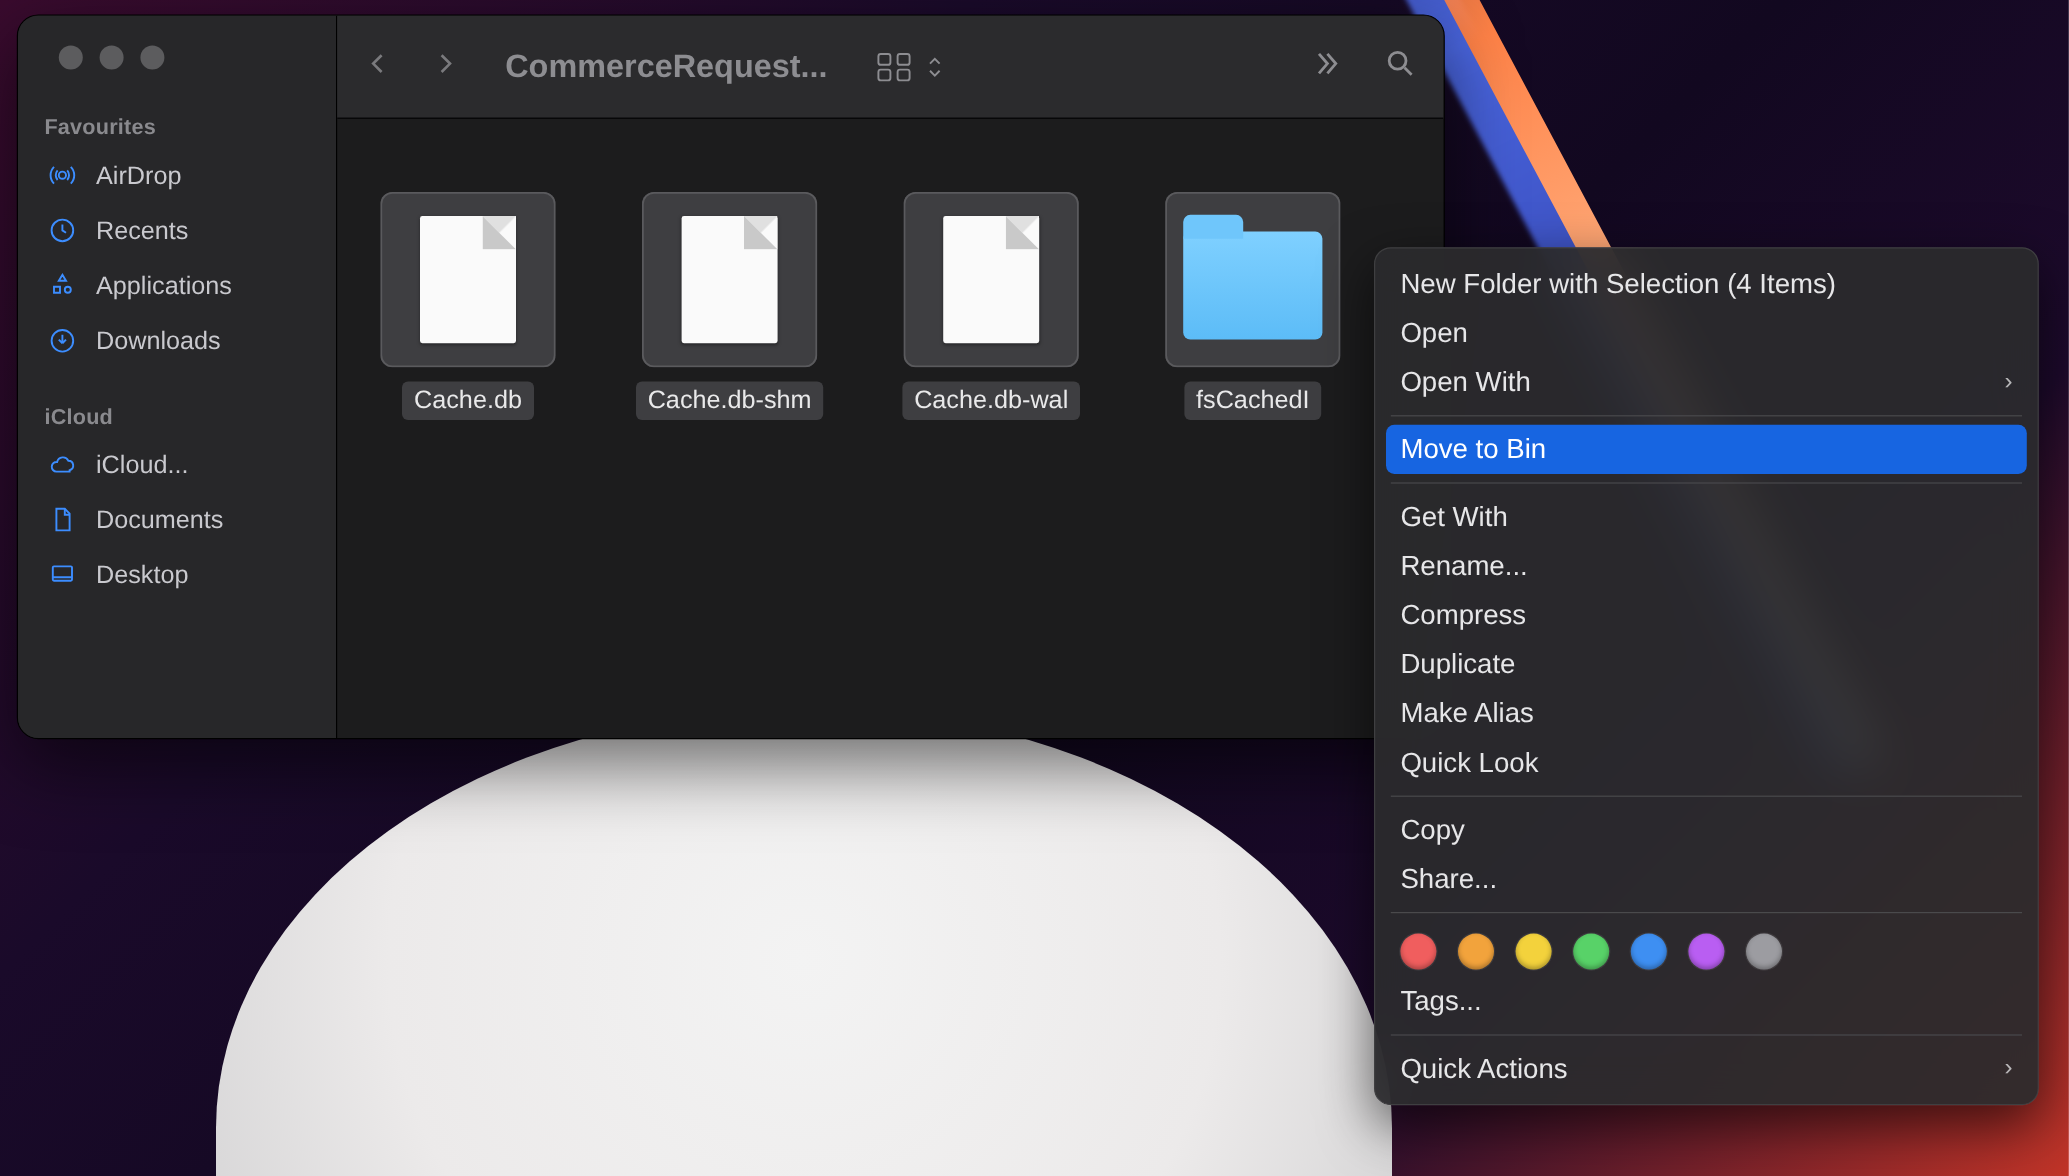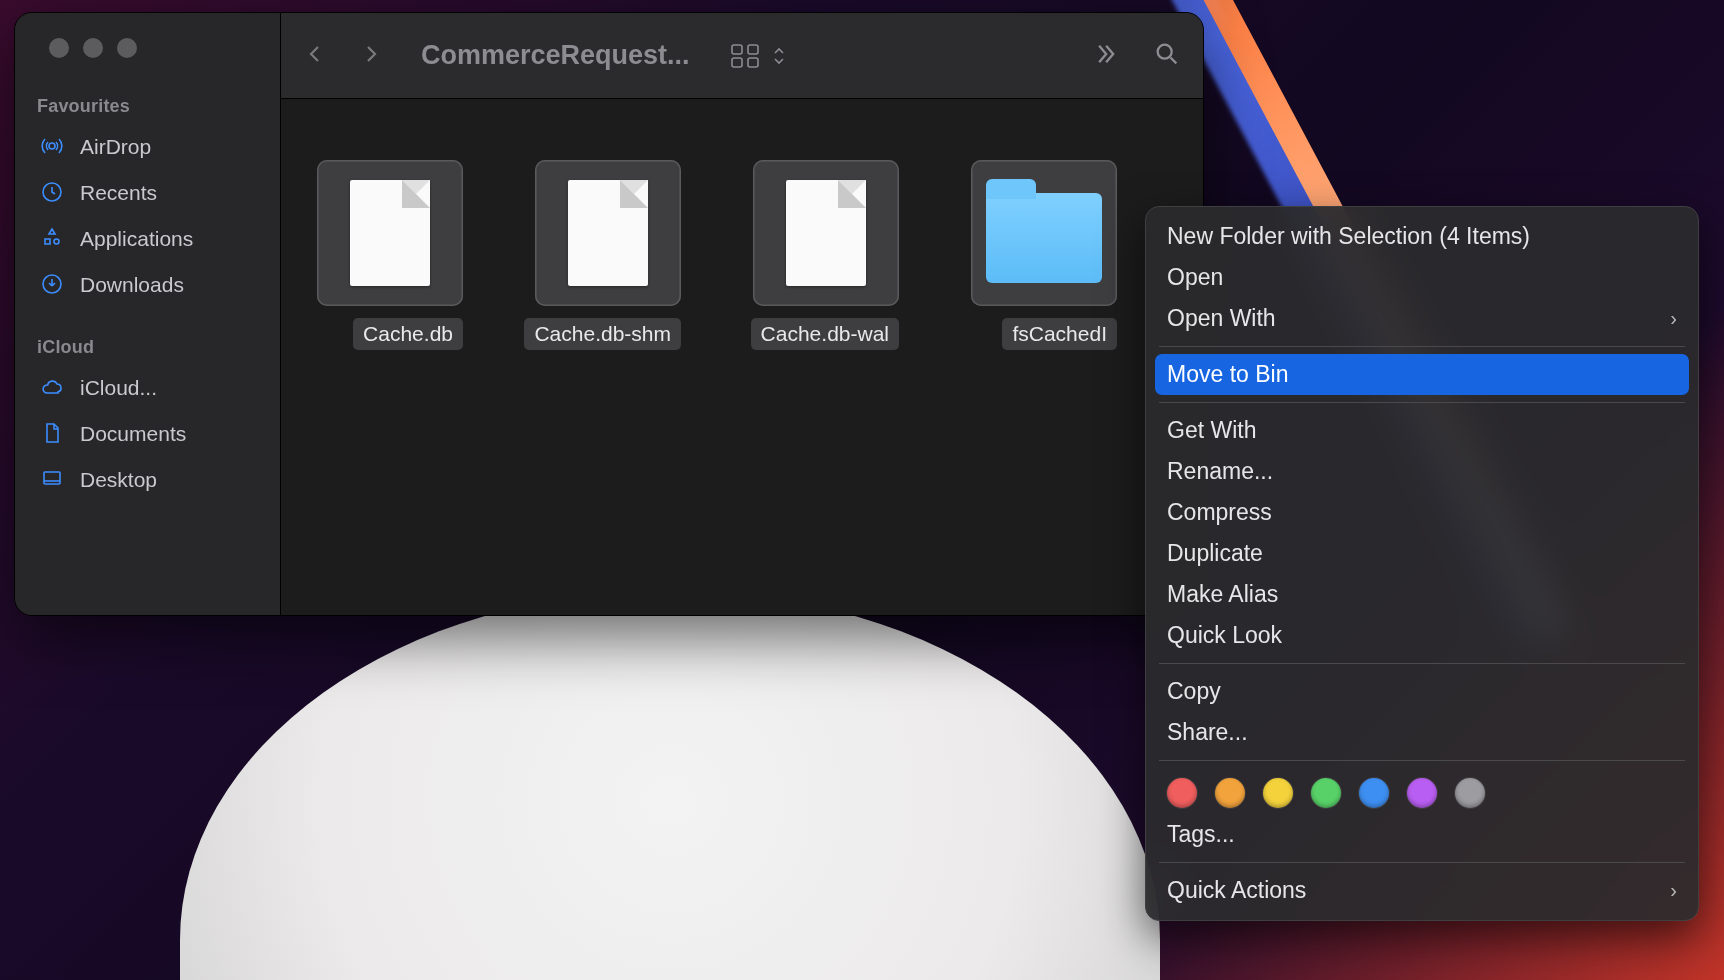"Cache.db" .file { align-items: flex-end -> center }
